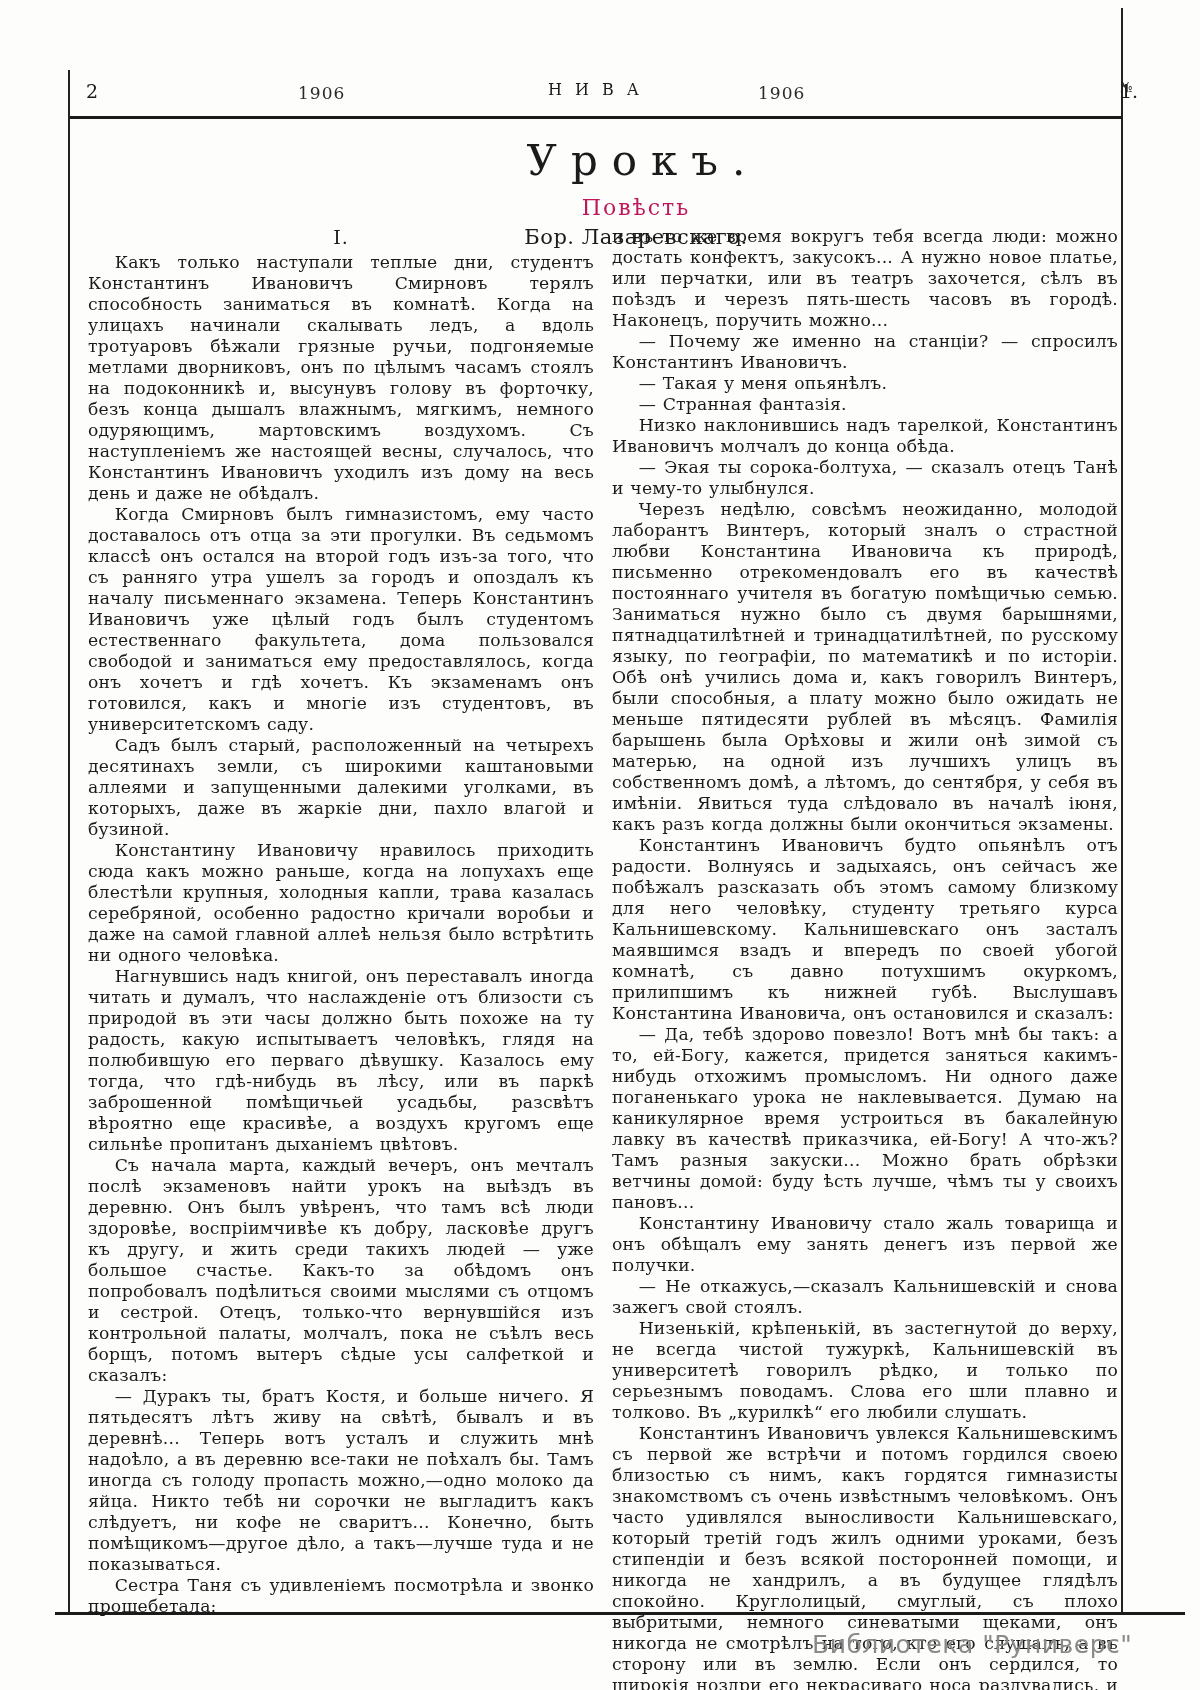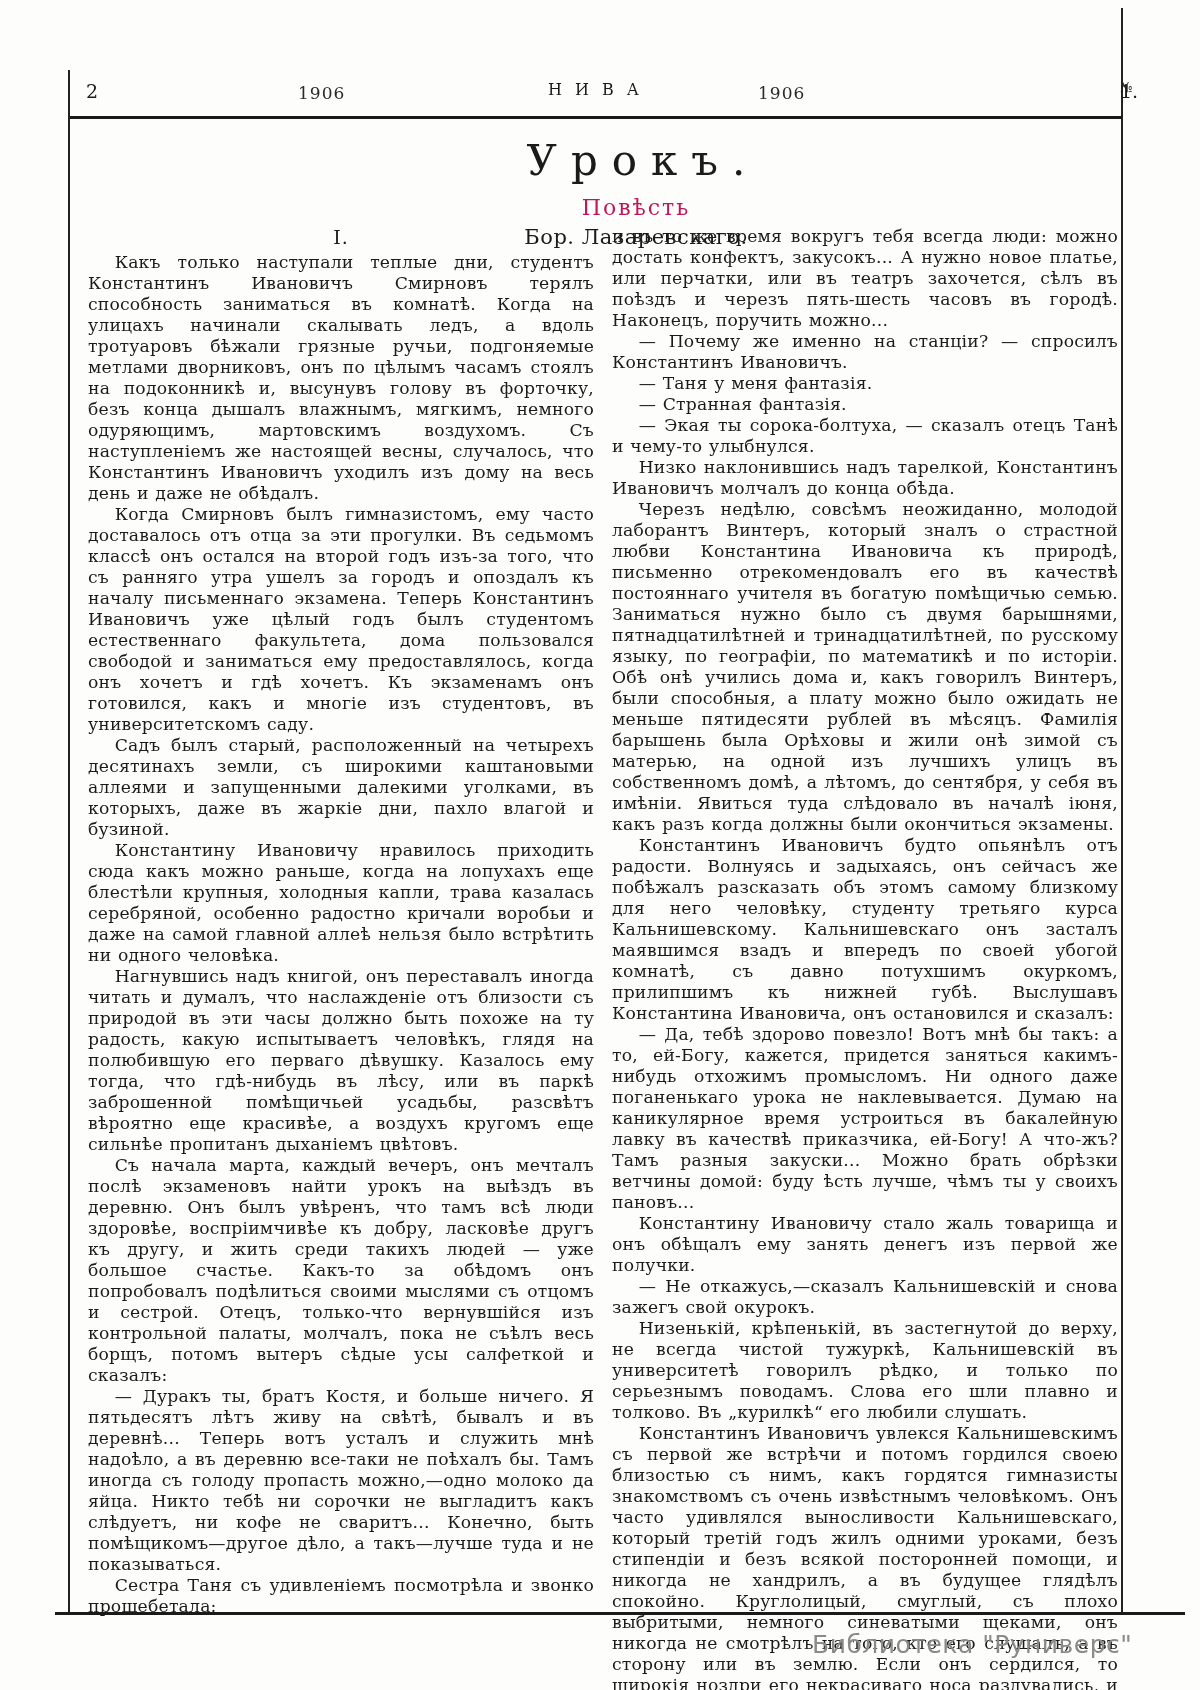"— Таня у меня фантазія." p.para { text: Таня у меня фантазія -> Такая у меня опьянѣлъ }
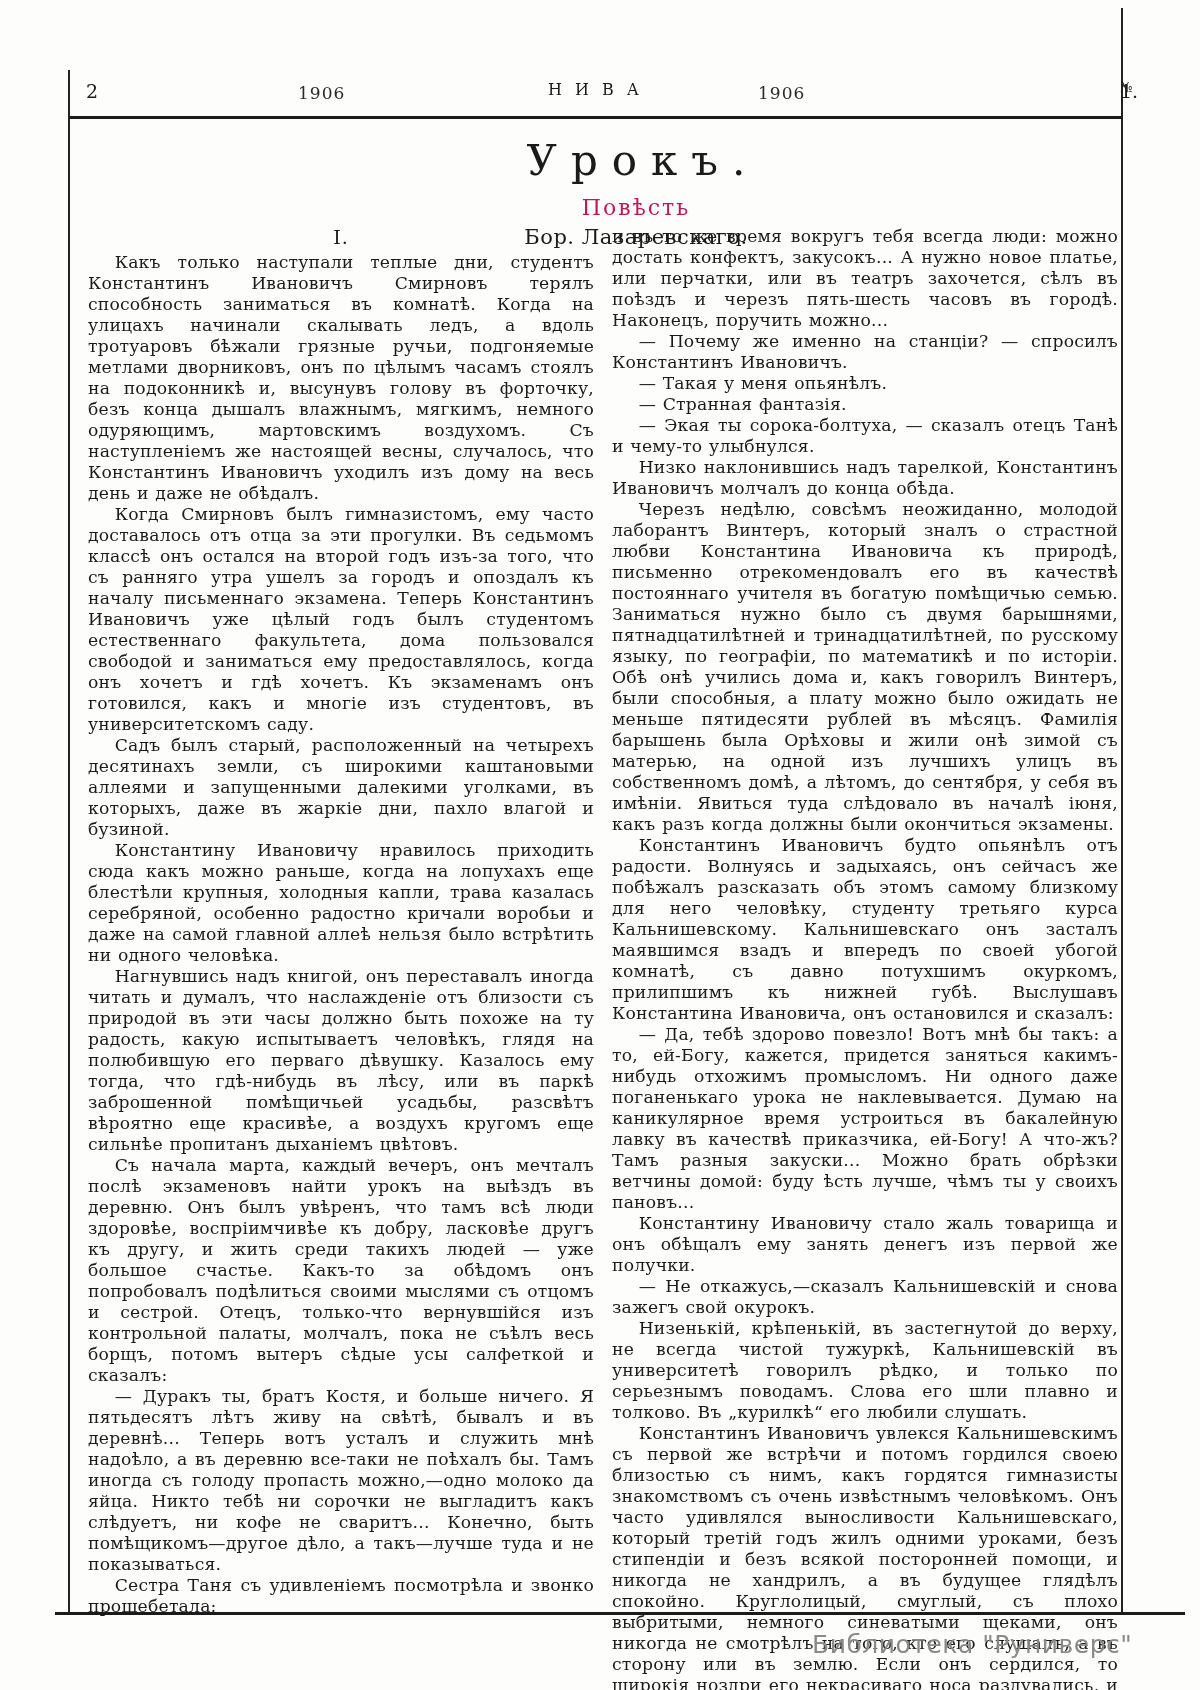"— Экая ты сорока-болтуха, —" p.para { order: before "Низко наклонившись надъ тарелкой," -> after "Низко наклонившись надъ тарелкой," }
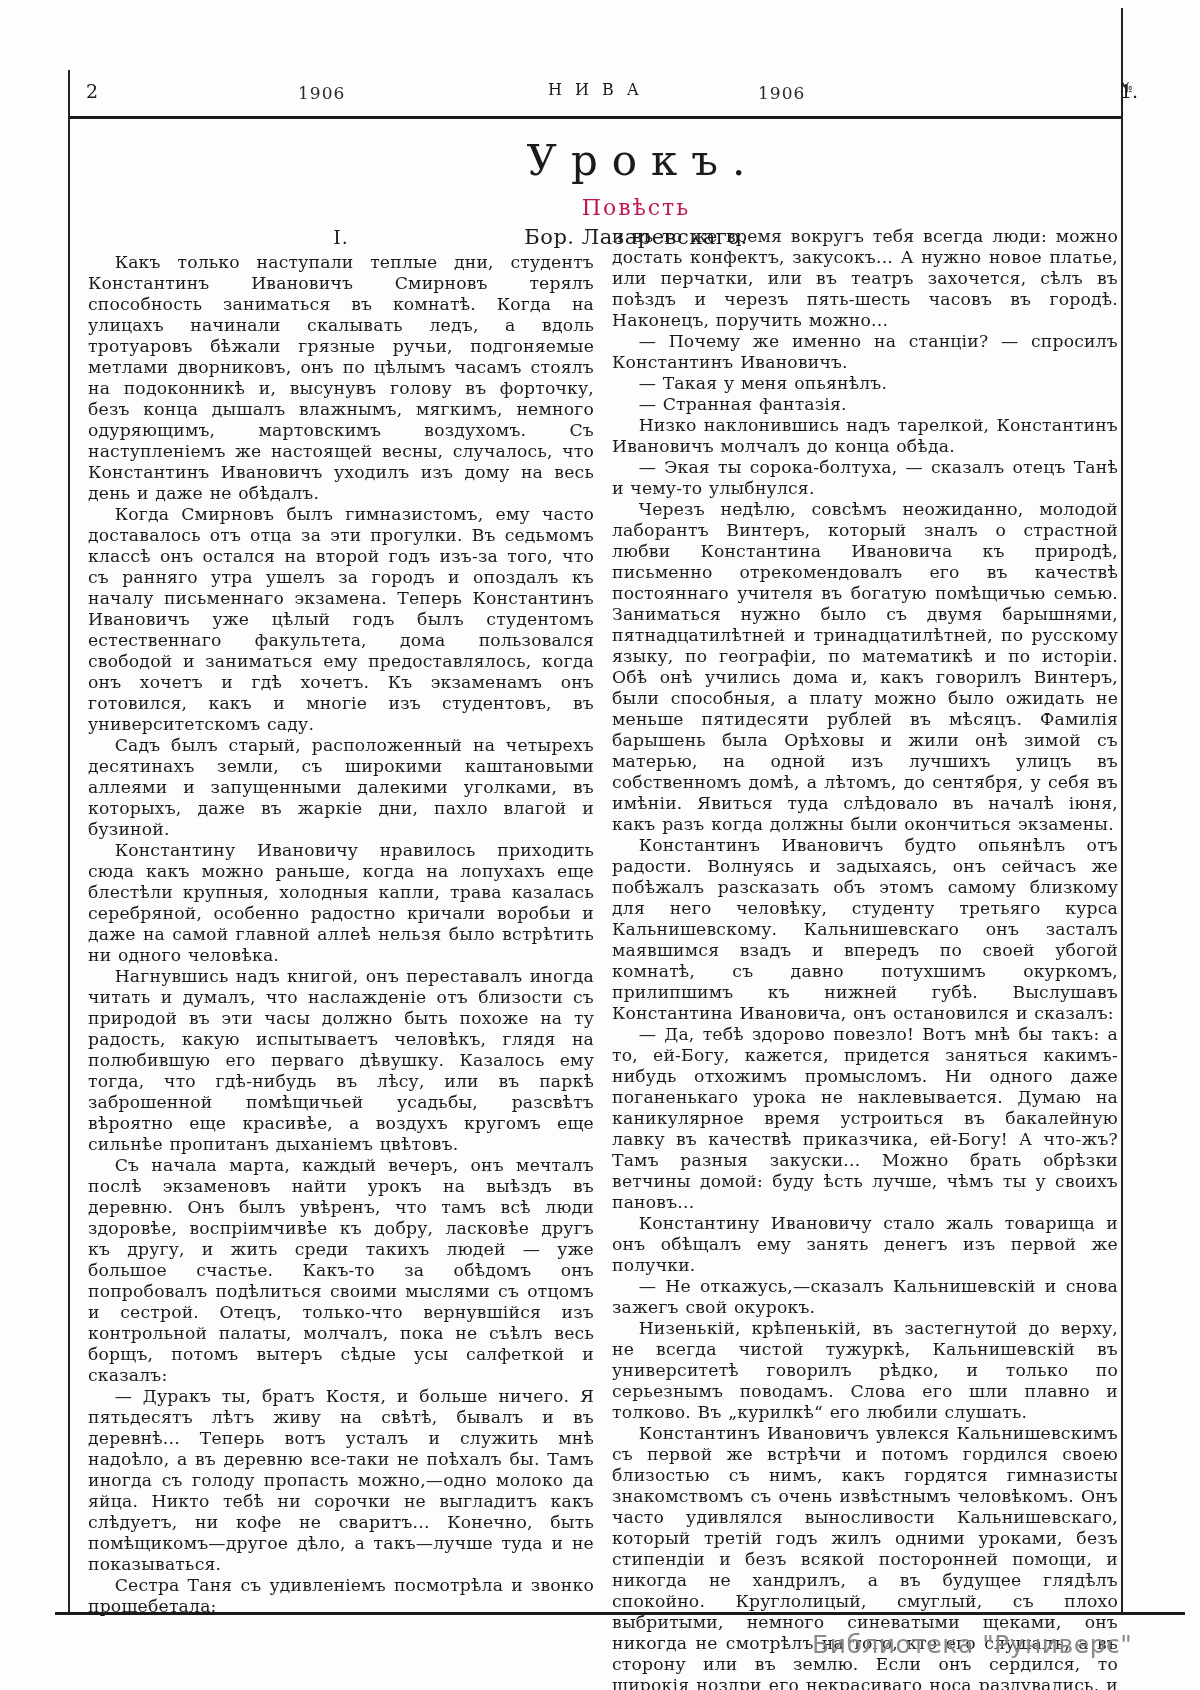"— Не откажусь,—сказалъ Кальнишевскій и" p.para { text: окурокъ -> стоялъ }
